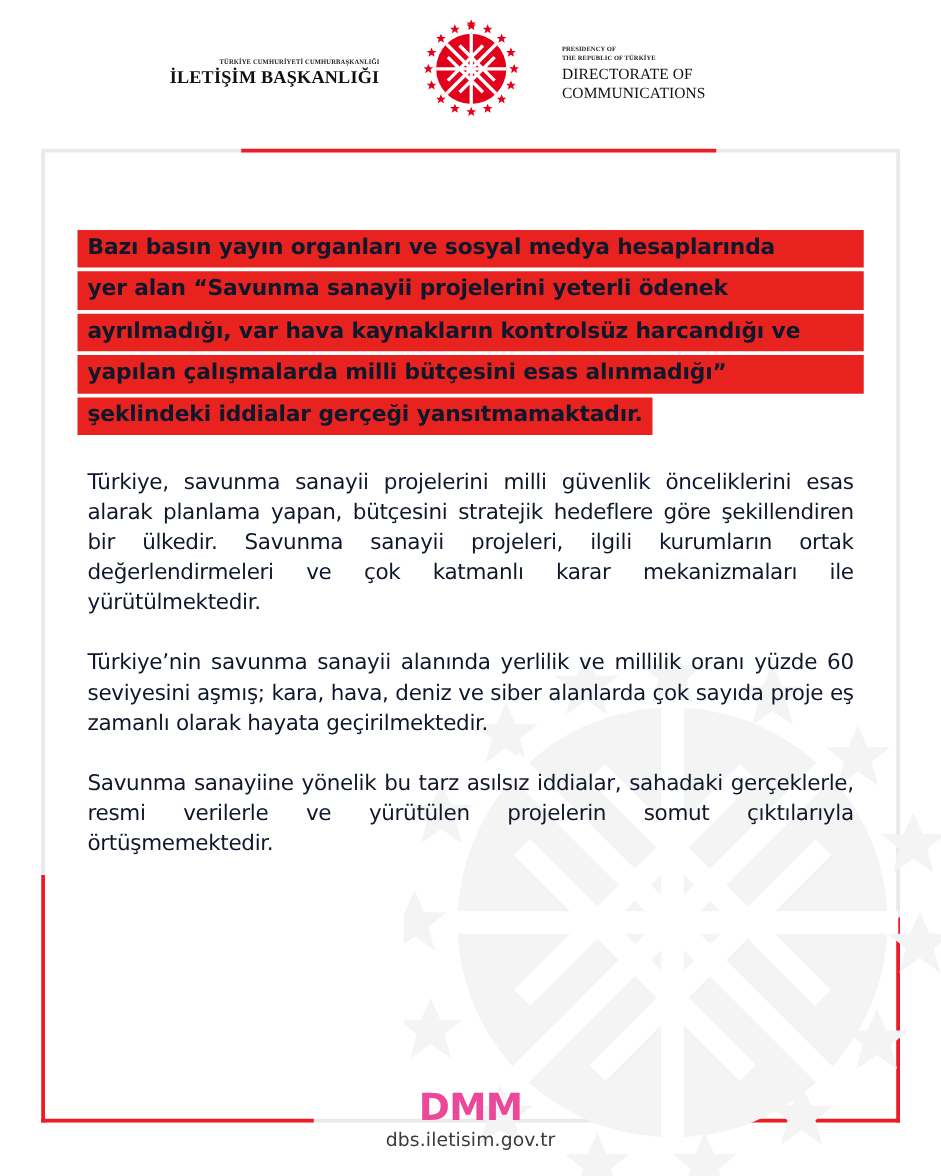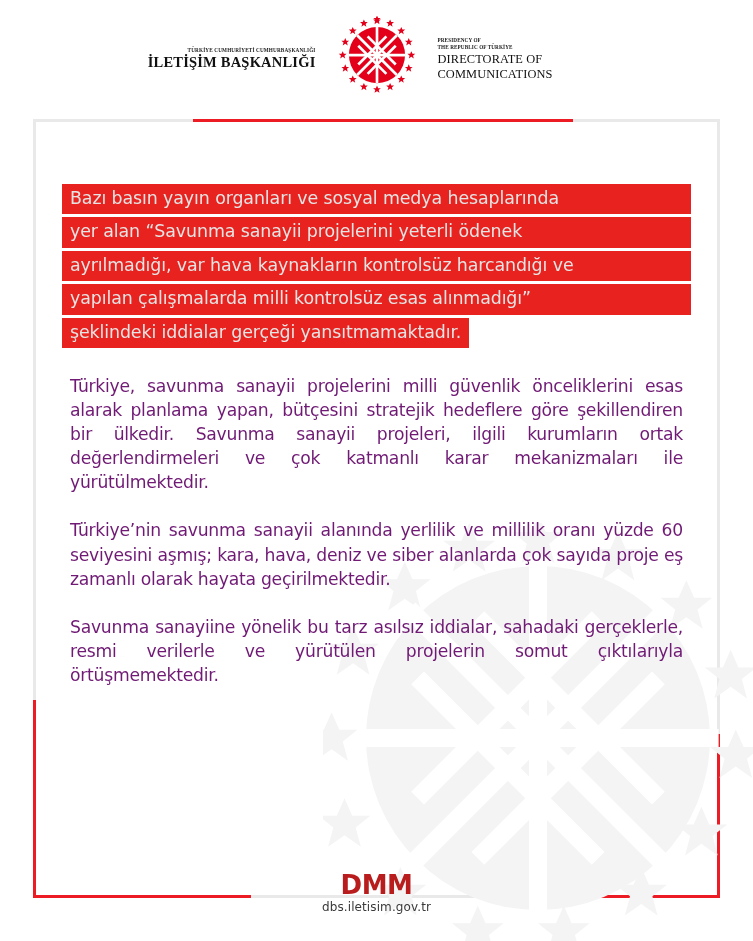"İLETİŞİM BAŞKANLIĞI" .header { gap: 4px -> 16px }
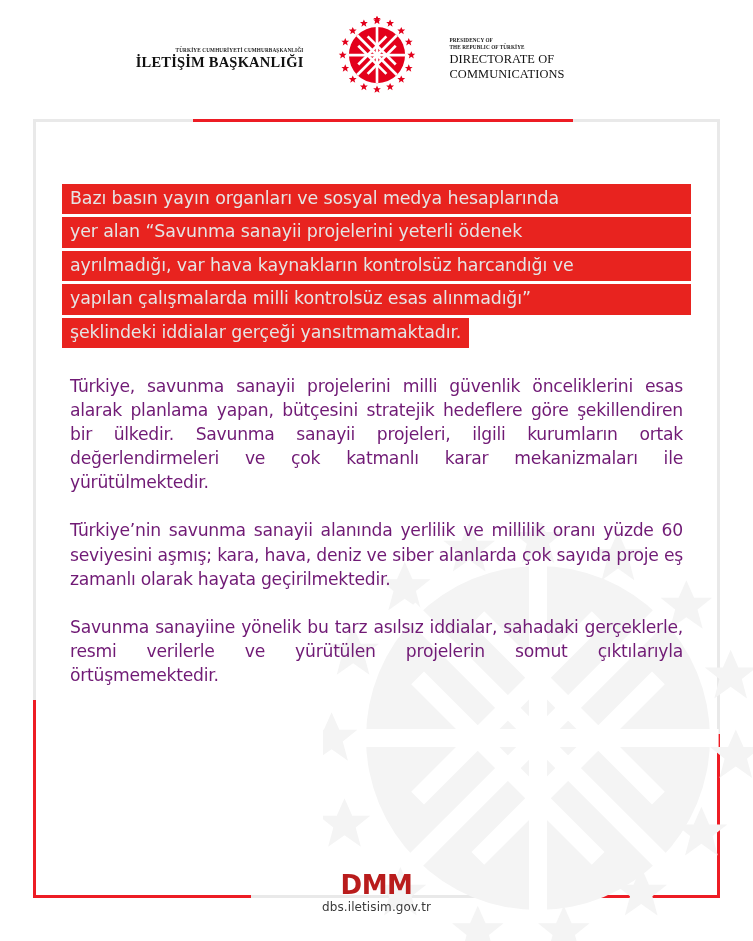"Bazı basın yayın organları ve" .headline .hl-line { color: #e5e5e5 -> #0f172a; font-weight: 400 -> 700 }
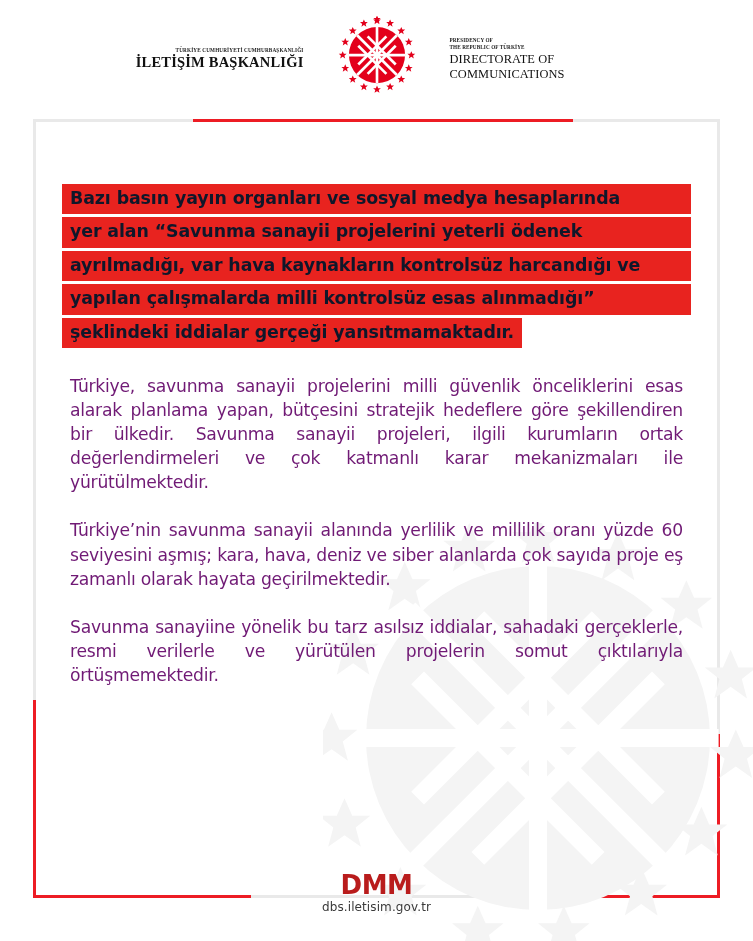"yapılan çalışmalarda milli kontrolsüz" span { text: kontrolsüz -> bütçesini }
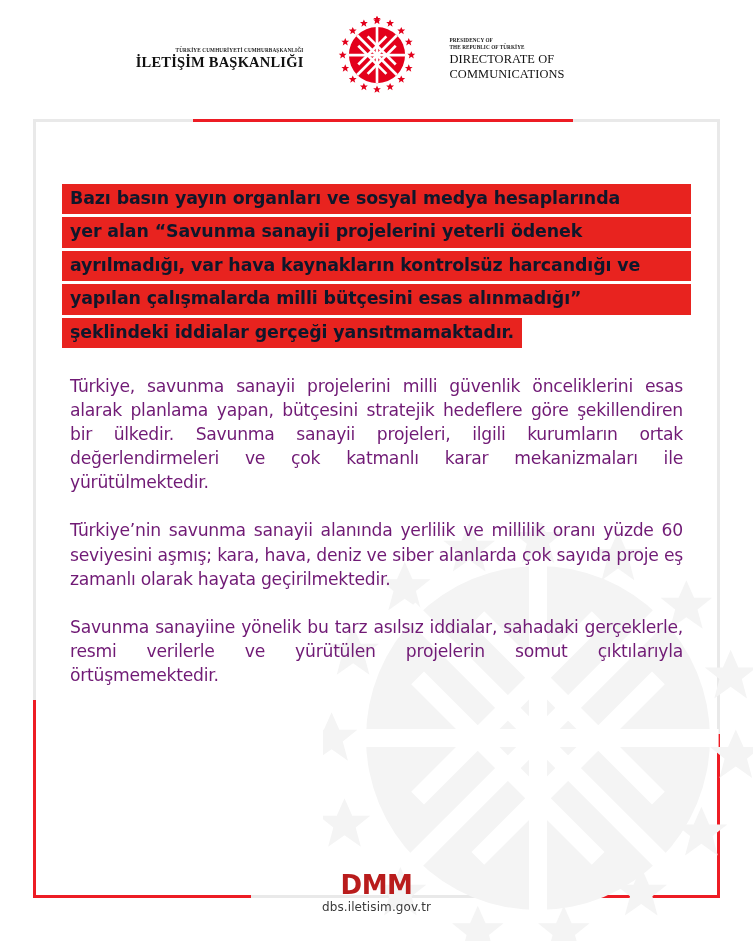"Türkiye, savunma sanayii projelerini" .para { color: #701a75 -> #0f172a }
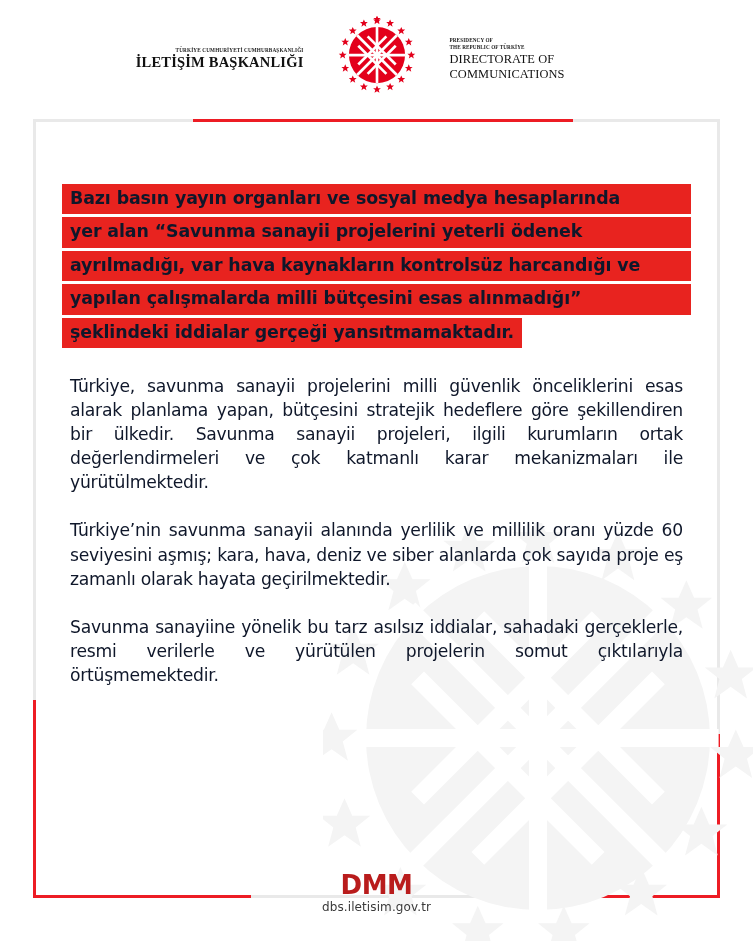"DMM" .dmm-logo { color: #b91c1c -> #ec4899; font-size: 26px -> 30px }
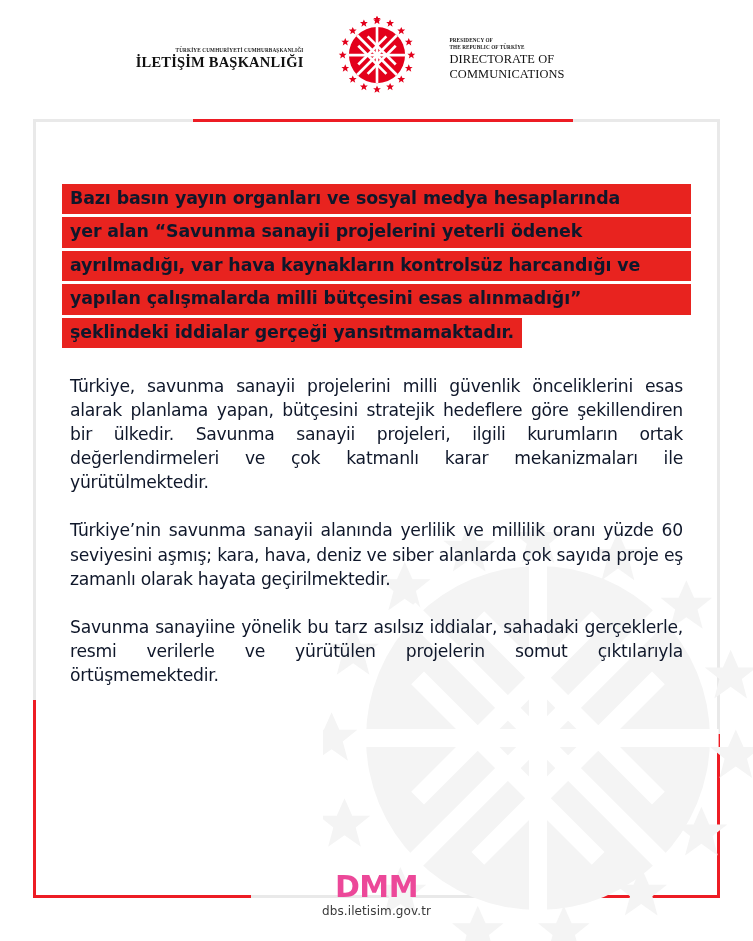"dbs.iletisim.gov.tr" .dmm-url { font-size: 12px -> 15px }
